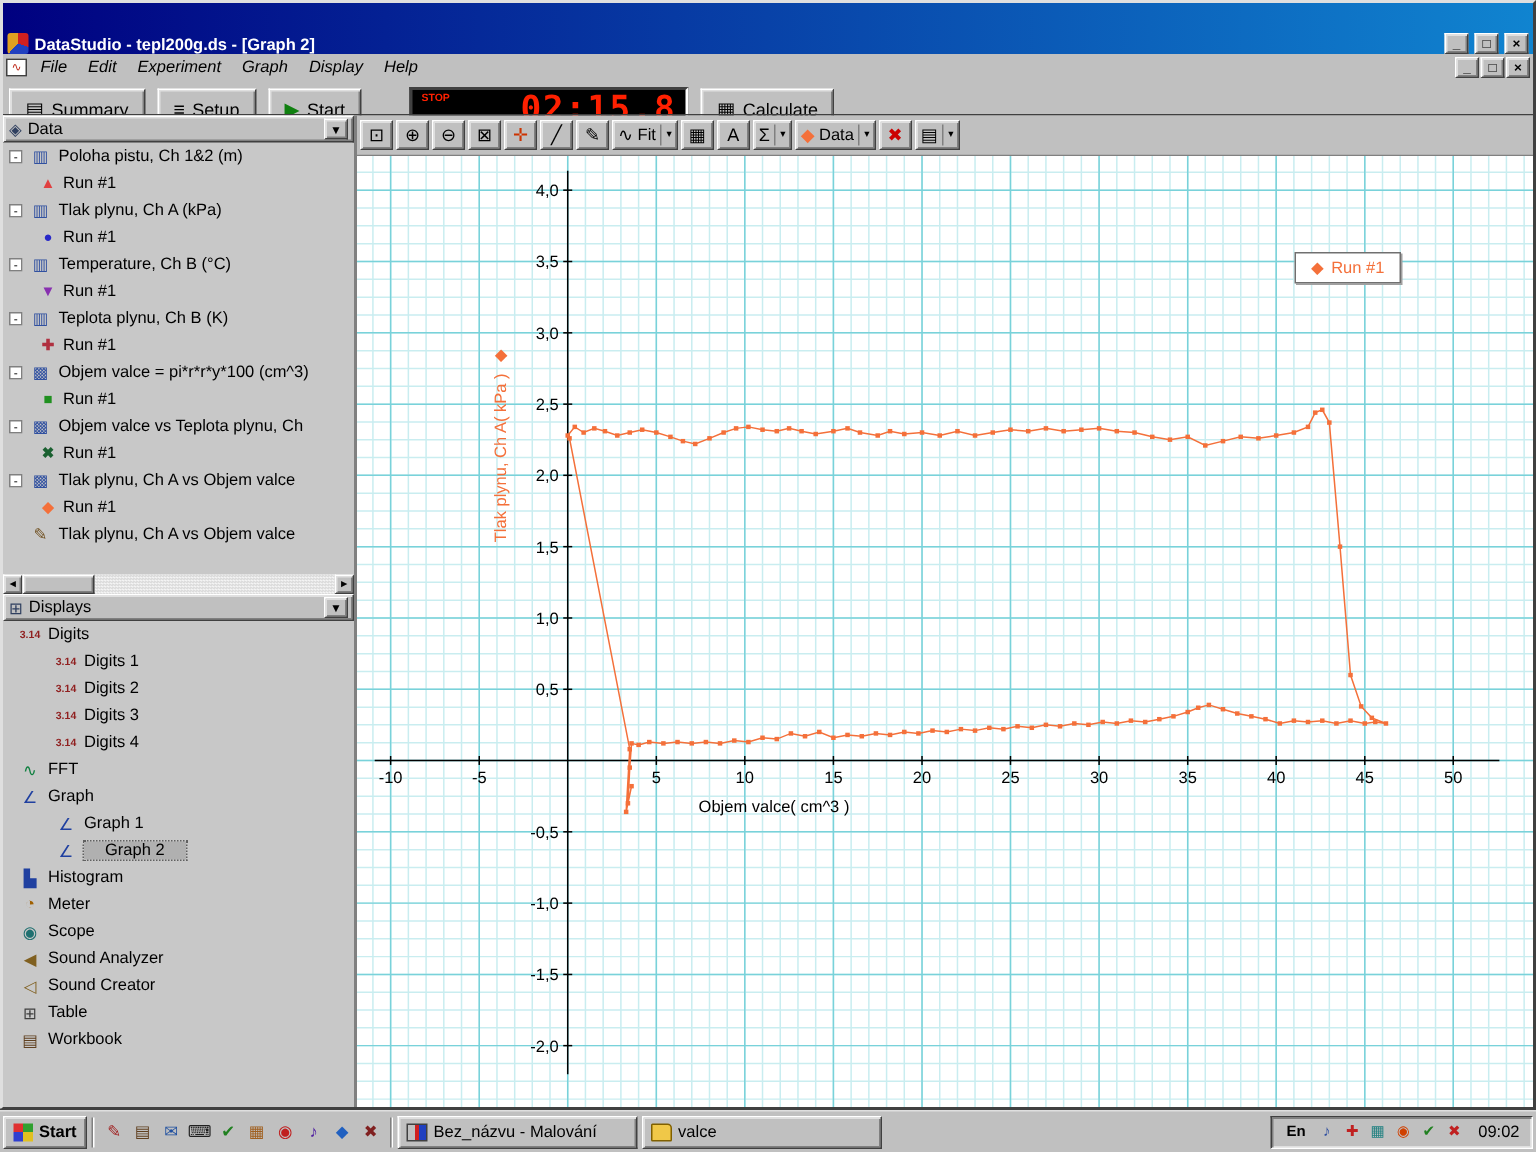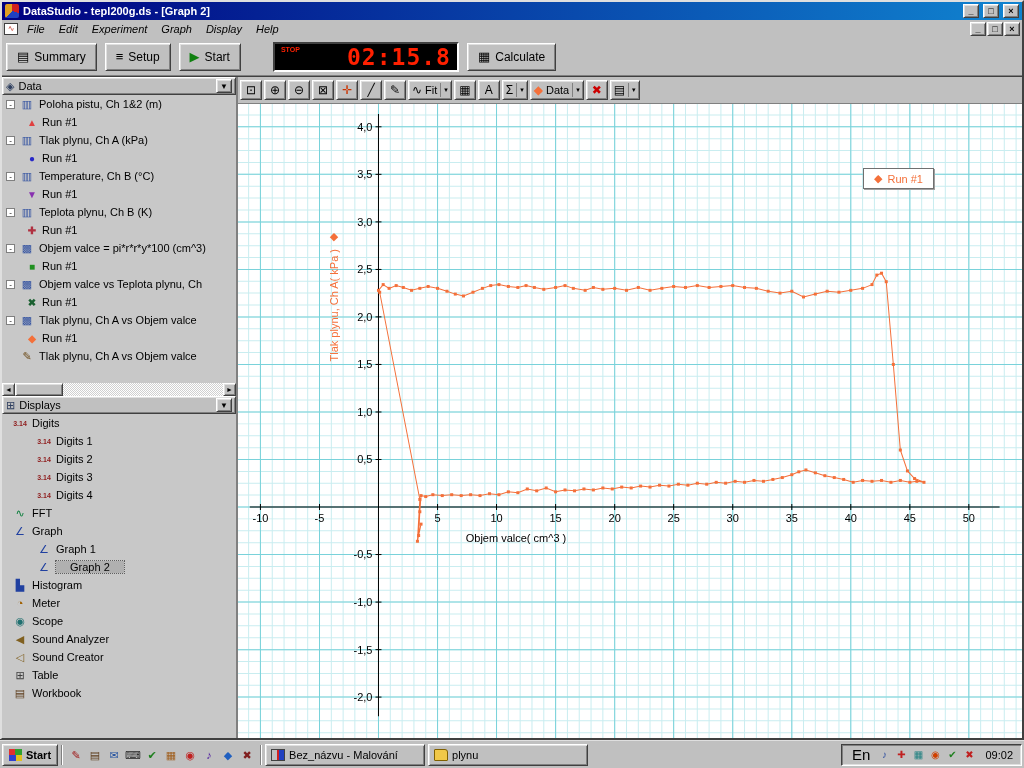"DataStudio - tepl200g.ds - [Graph" .titlebar { align-items: center -> flex-end; height: 18px -> 34px }
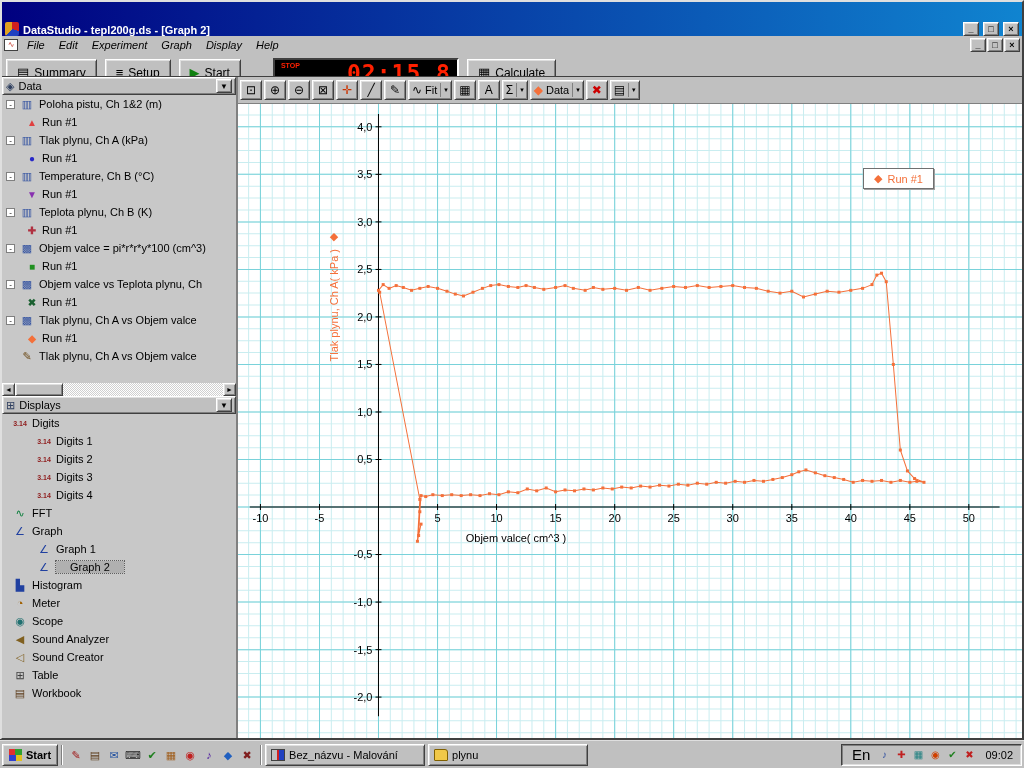"plynu" span { text: plynu -> valce }
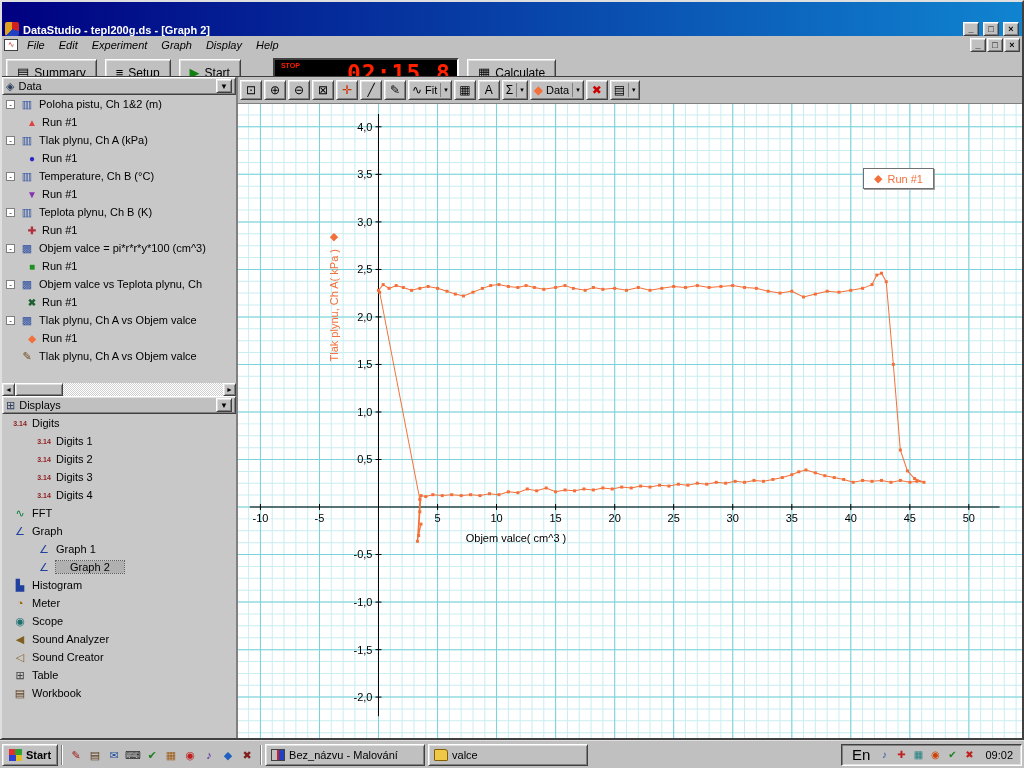"En" .tray-lang { font-size: 15px -> 10px; font-weight: normal -> bold }
